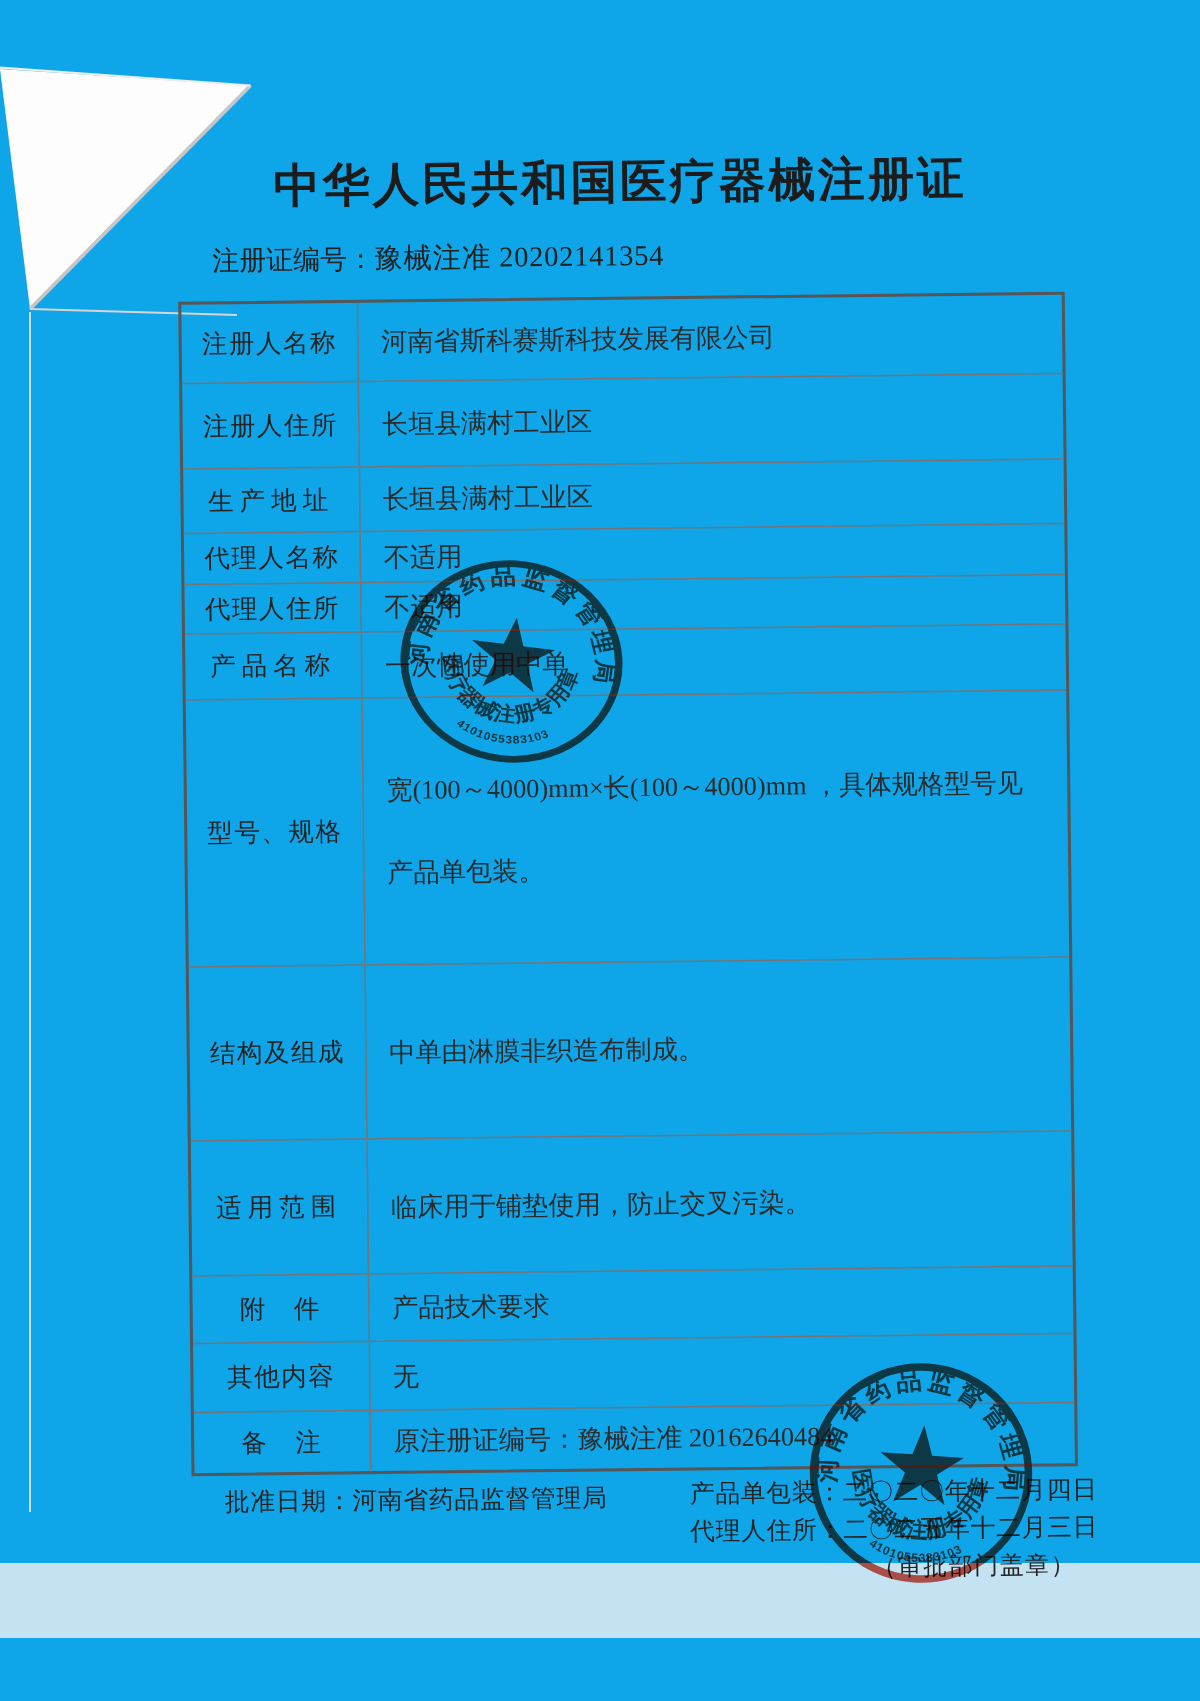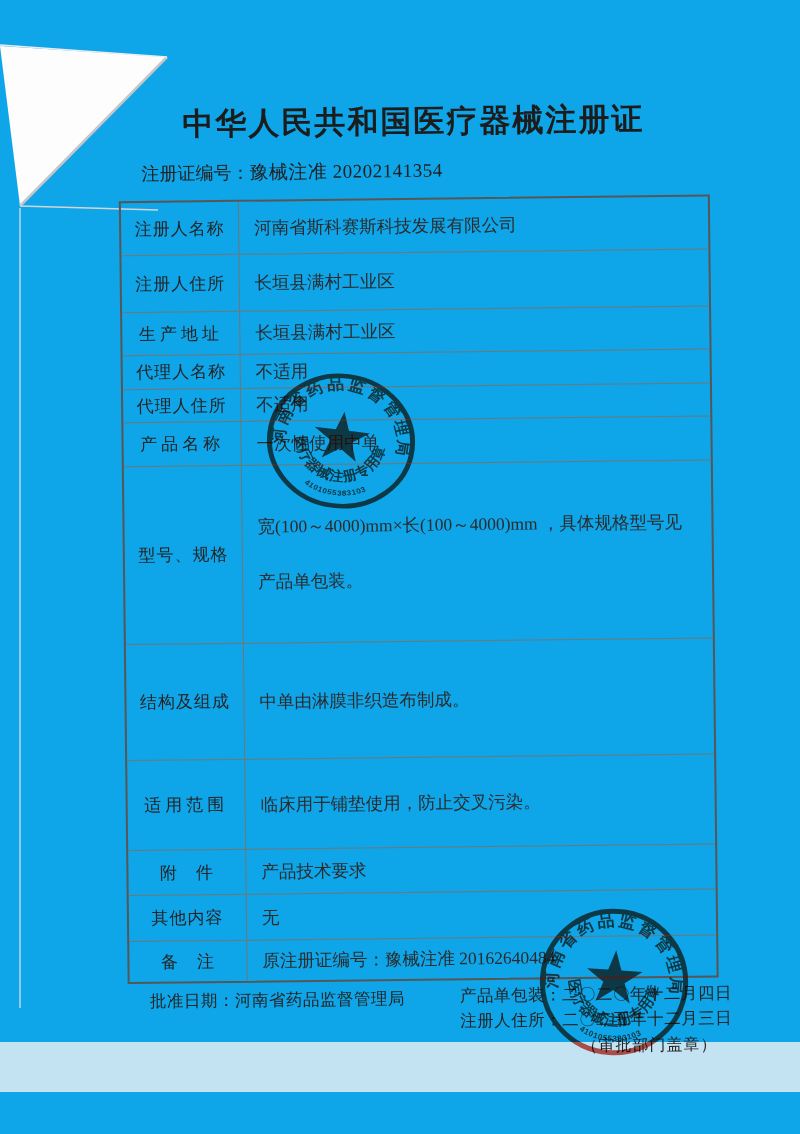"注册人住所：" span { text: 注册 -> 代理 }
